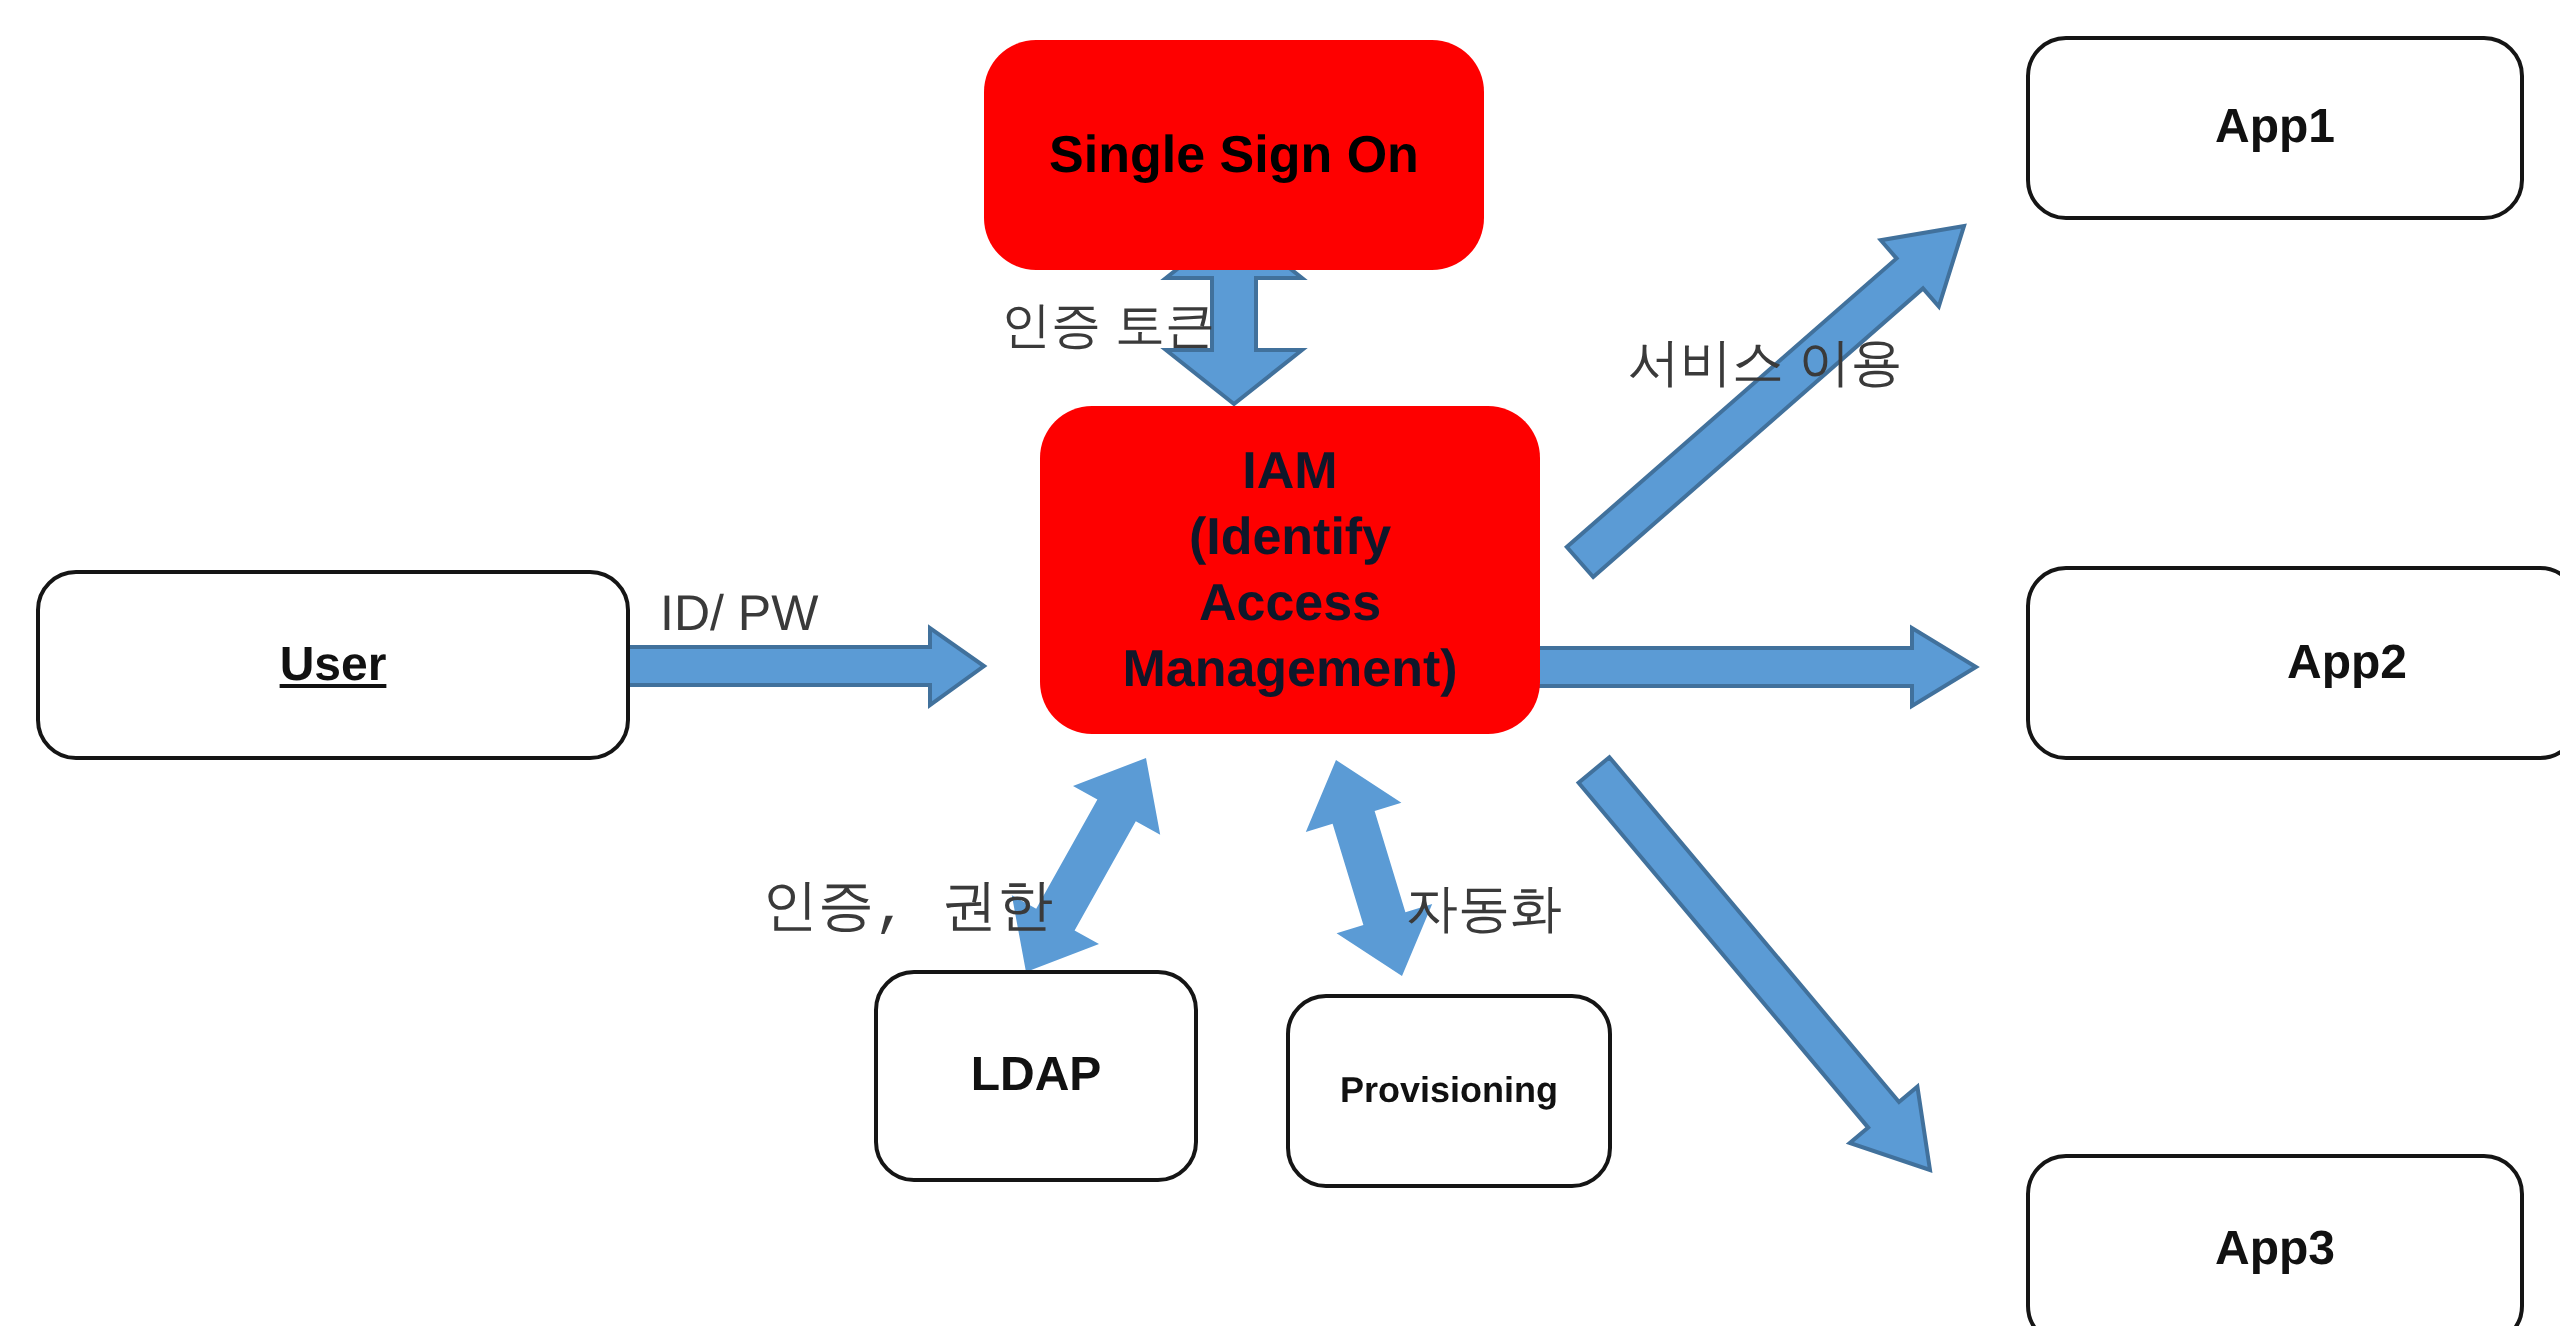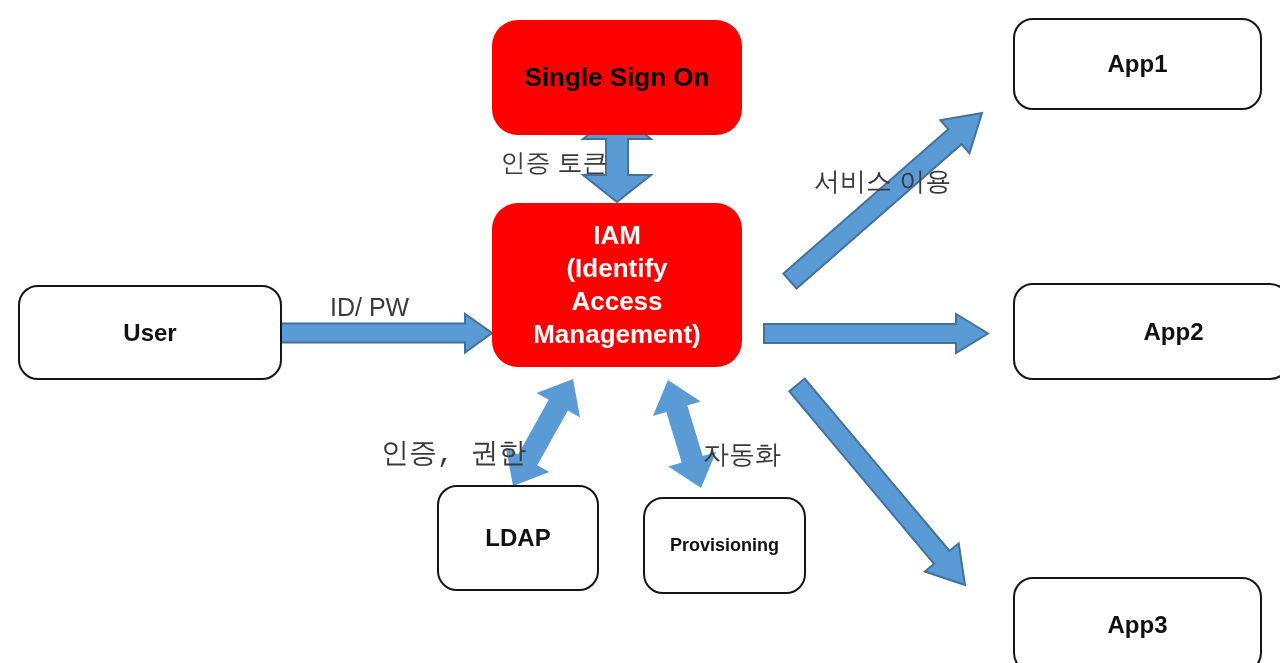"IAM" .red-node.white-text { color: #ffffff -> #0f172a; margin-left: none -> 28px }
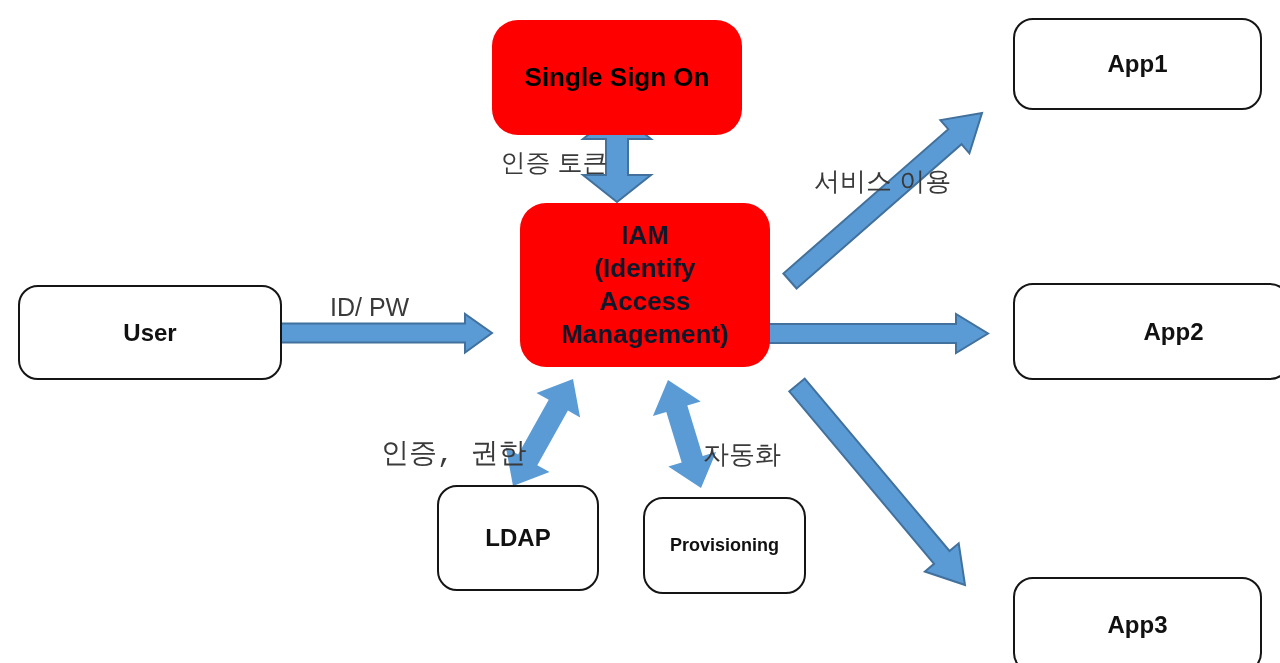"User" #node-user { text-decoration: none -> underline; width: 264px -> 297px }
